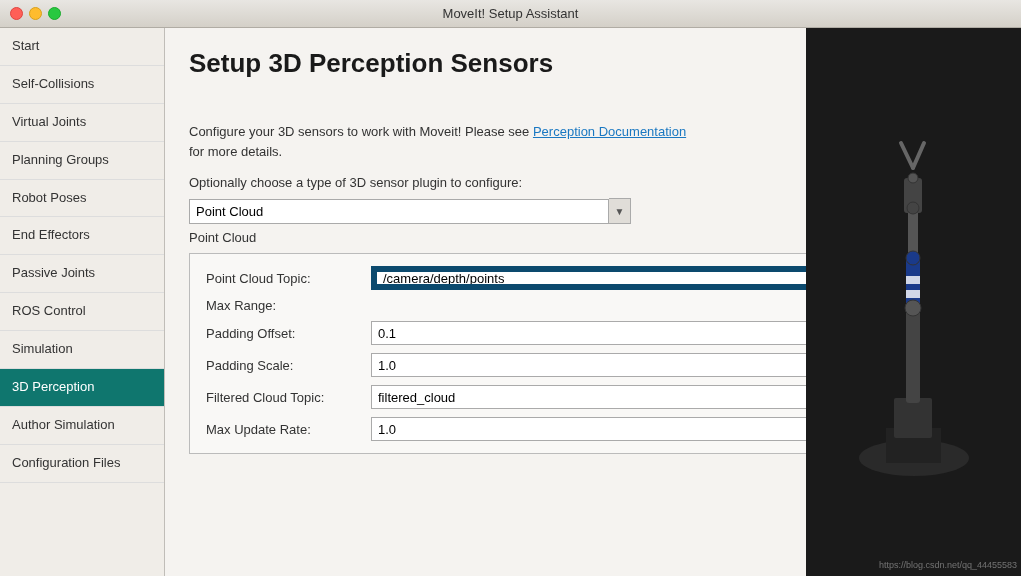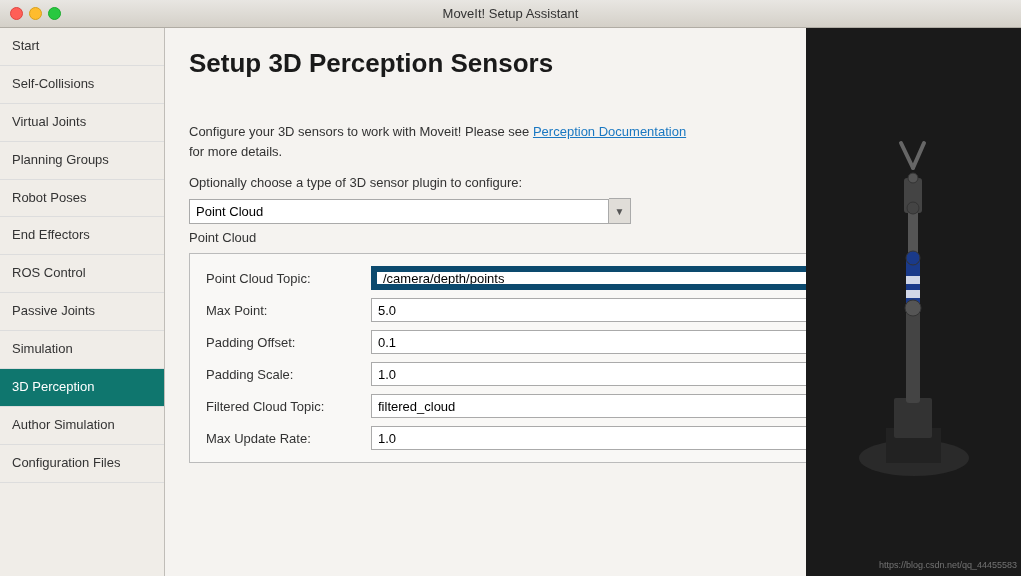"ROS Control" div.sidebar-item { order: before "Passive Joints" -> after "Passive Joints" }
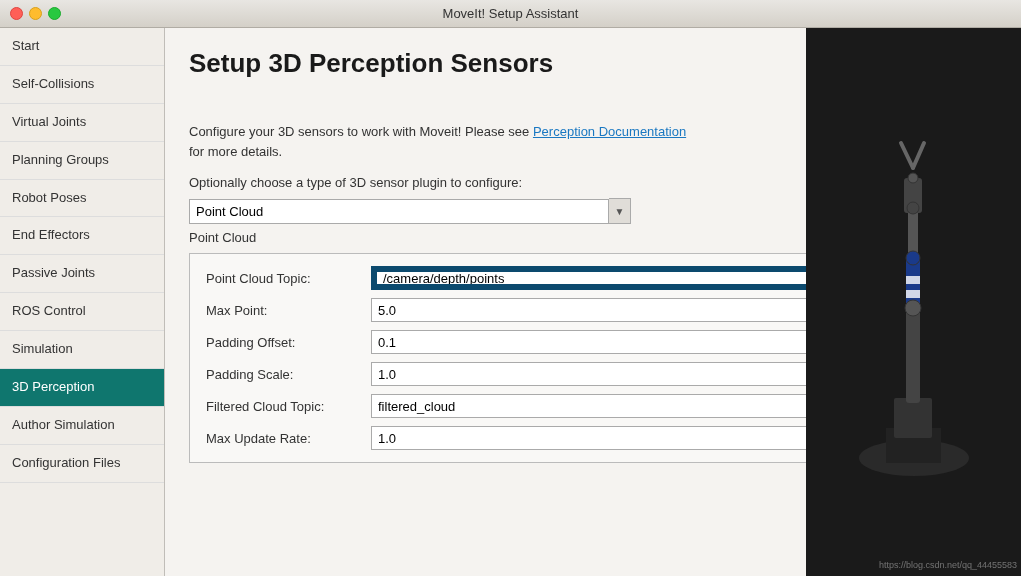"Max Point:" div.form-label { text: Point -> Range }
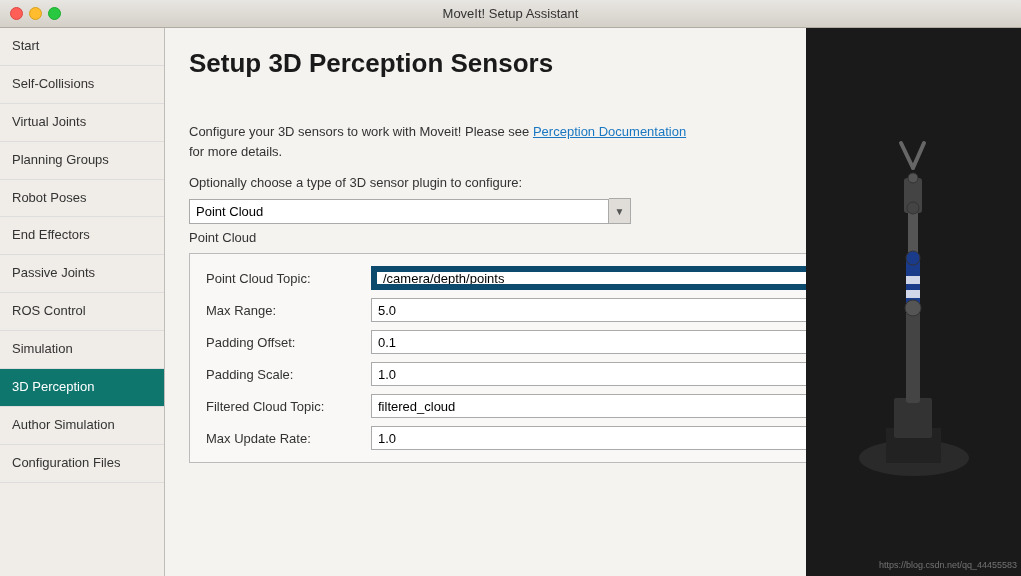"5.0" input.form-input { html: <input> -> none }
